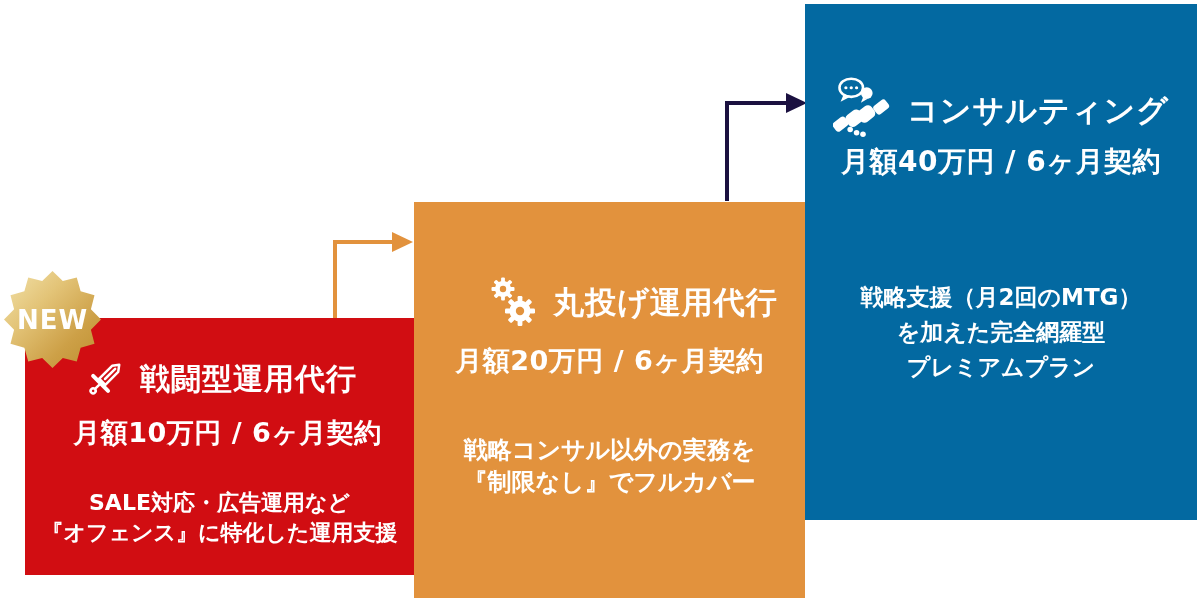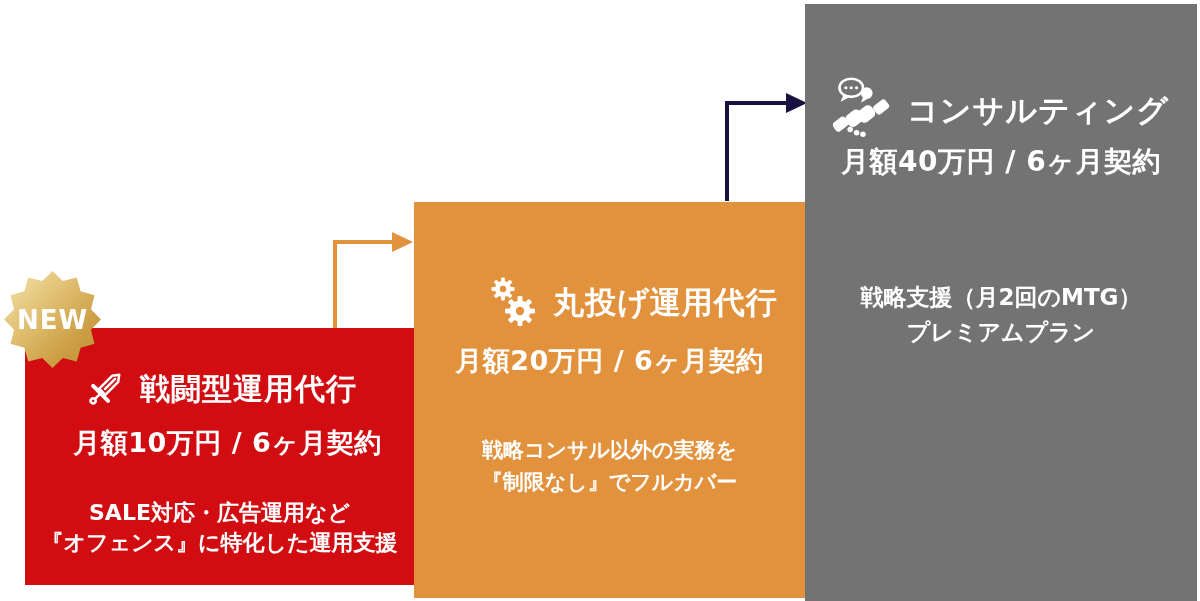"コンサルティング" .plan-navy { background: #737373 -> #0369a1; height: 597px -> 516px }
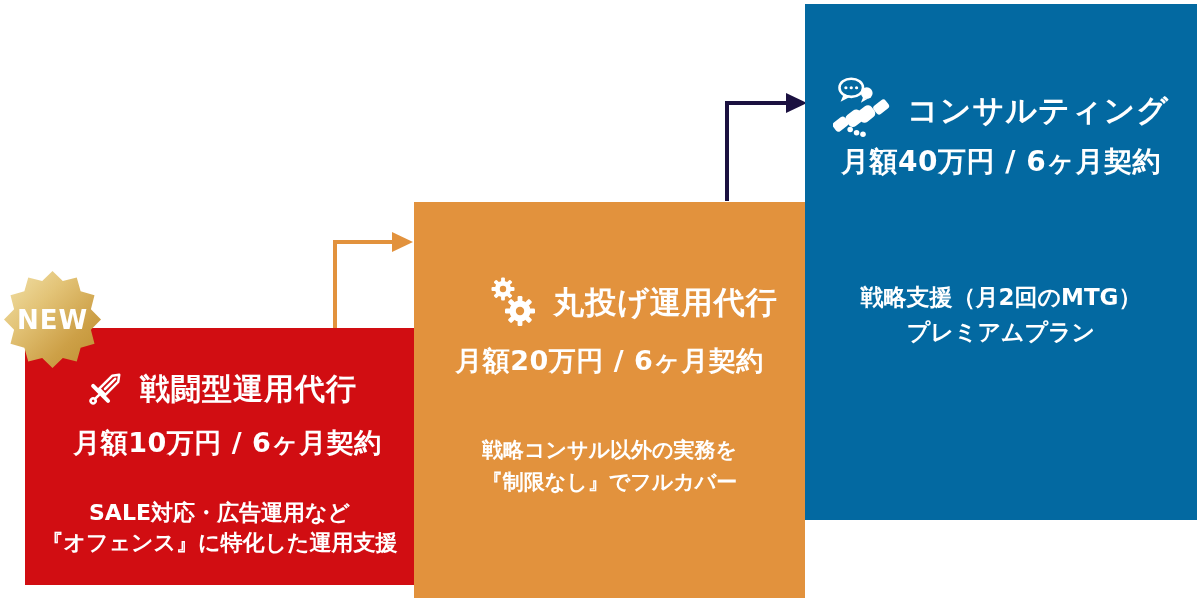"を加えた完全網羅型" div { html: none -> <div>を加えた完全網羅型</div> }
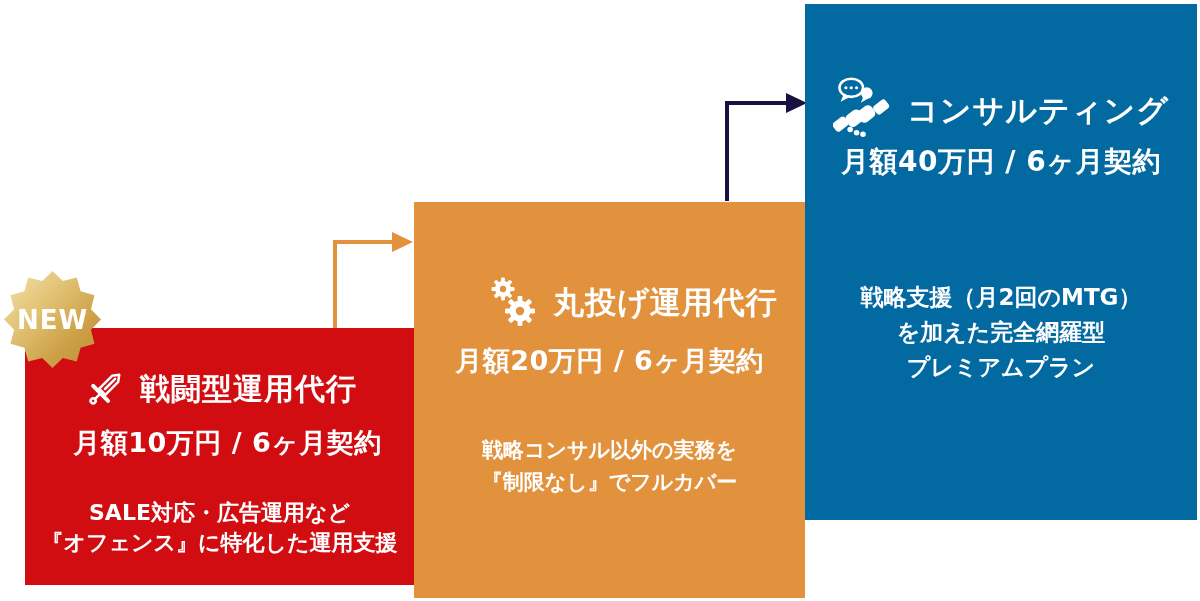"戦闘型運用代行" .plan-red { top: 328px -> 318px }
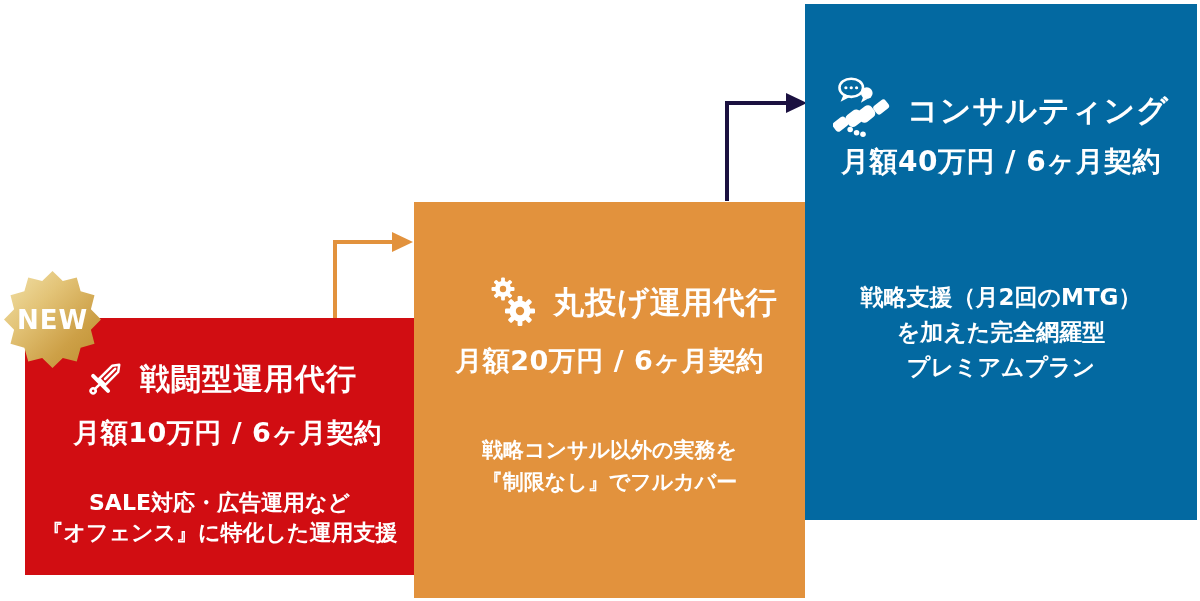"戦略コンサル以外の実務を" .plan-orange .plan-desc { font-size: 21px -> 24px }
